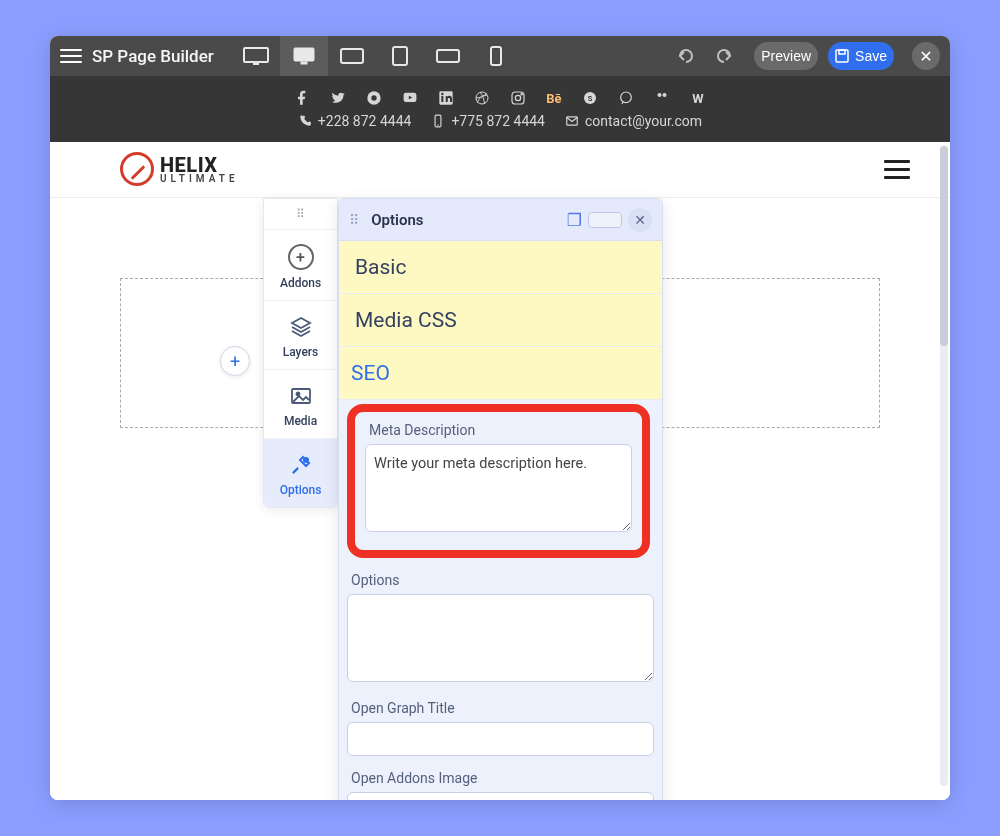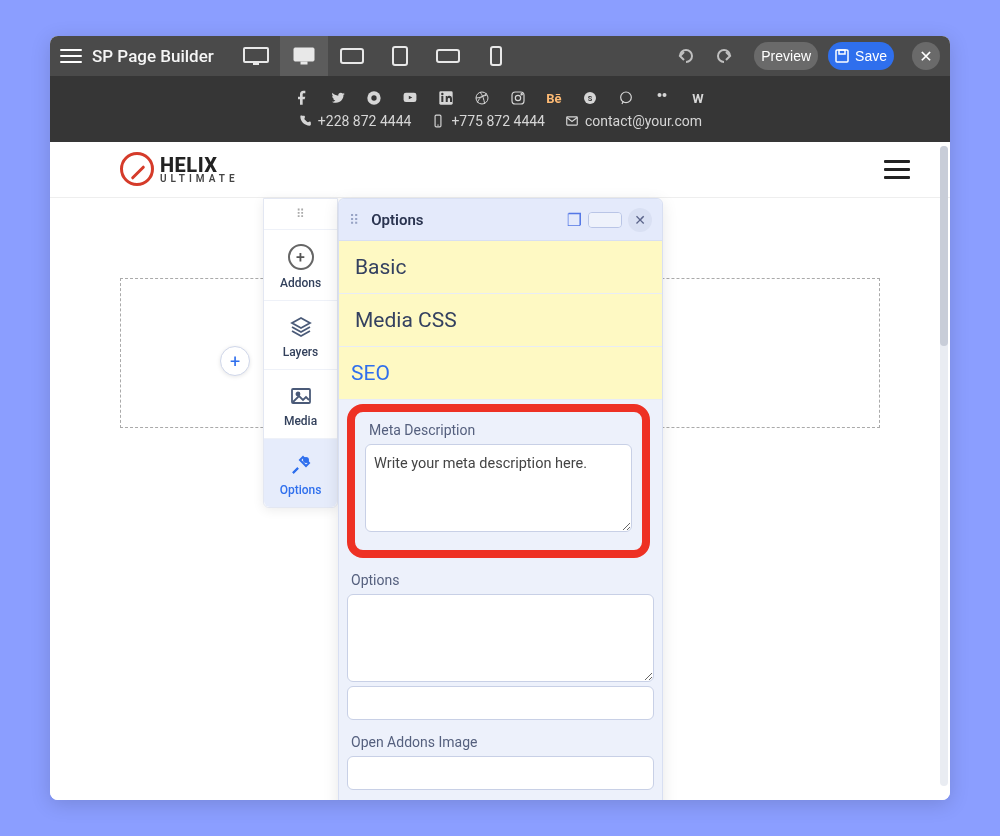"Open Graph Title" div.field-label { html: none -> <div>Open Graph Title</div> }
